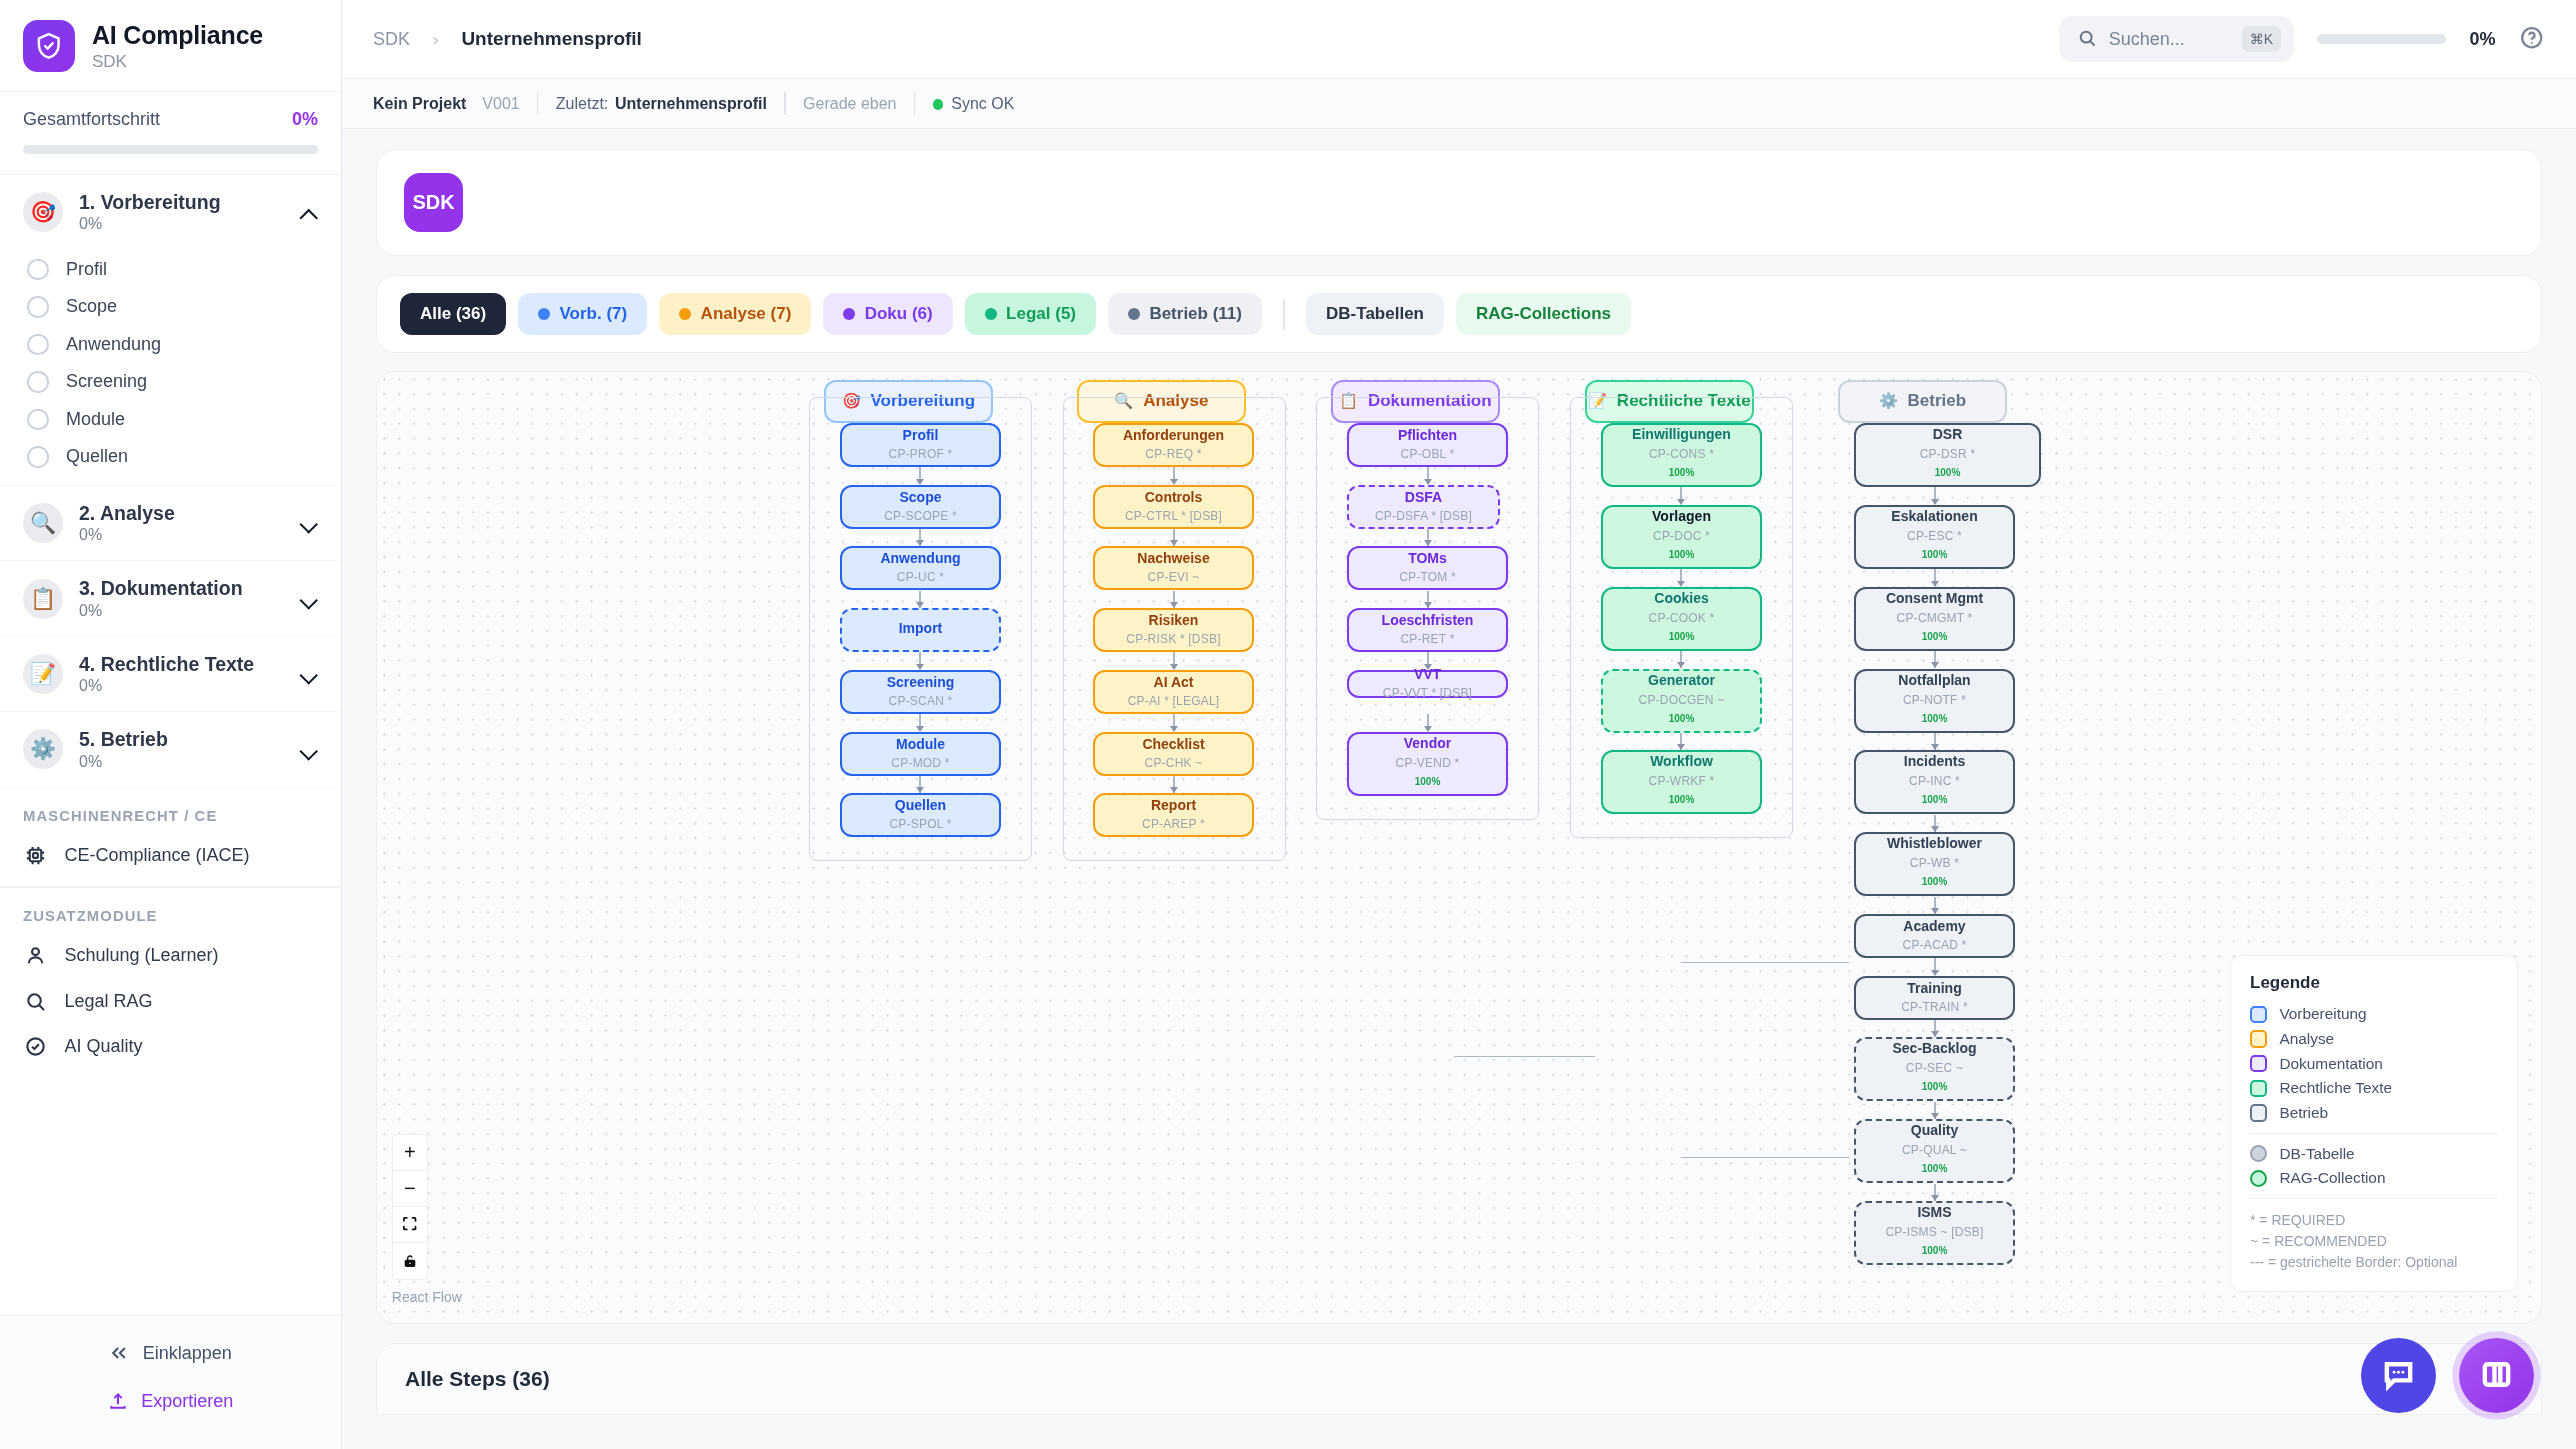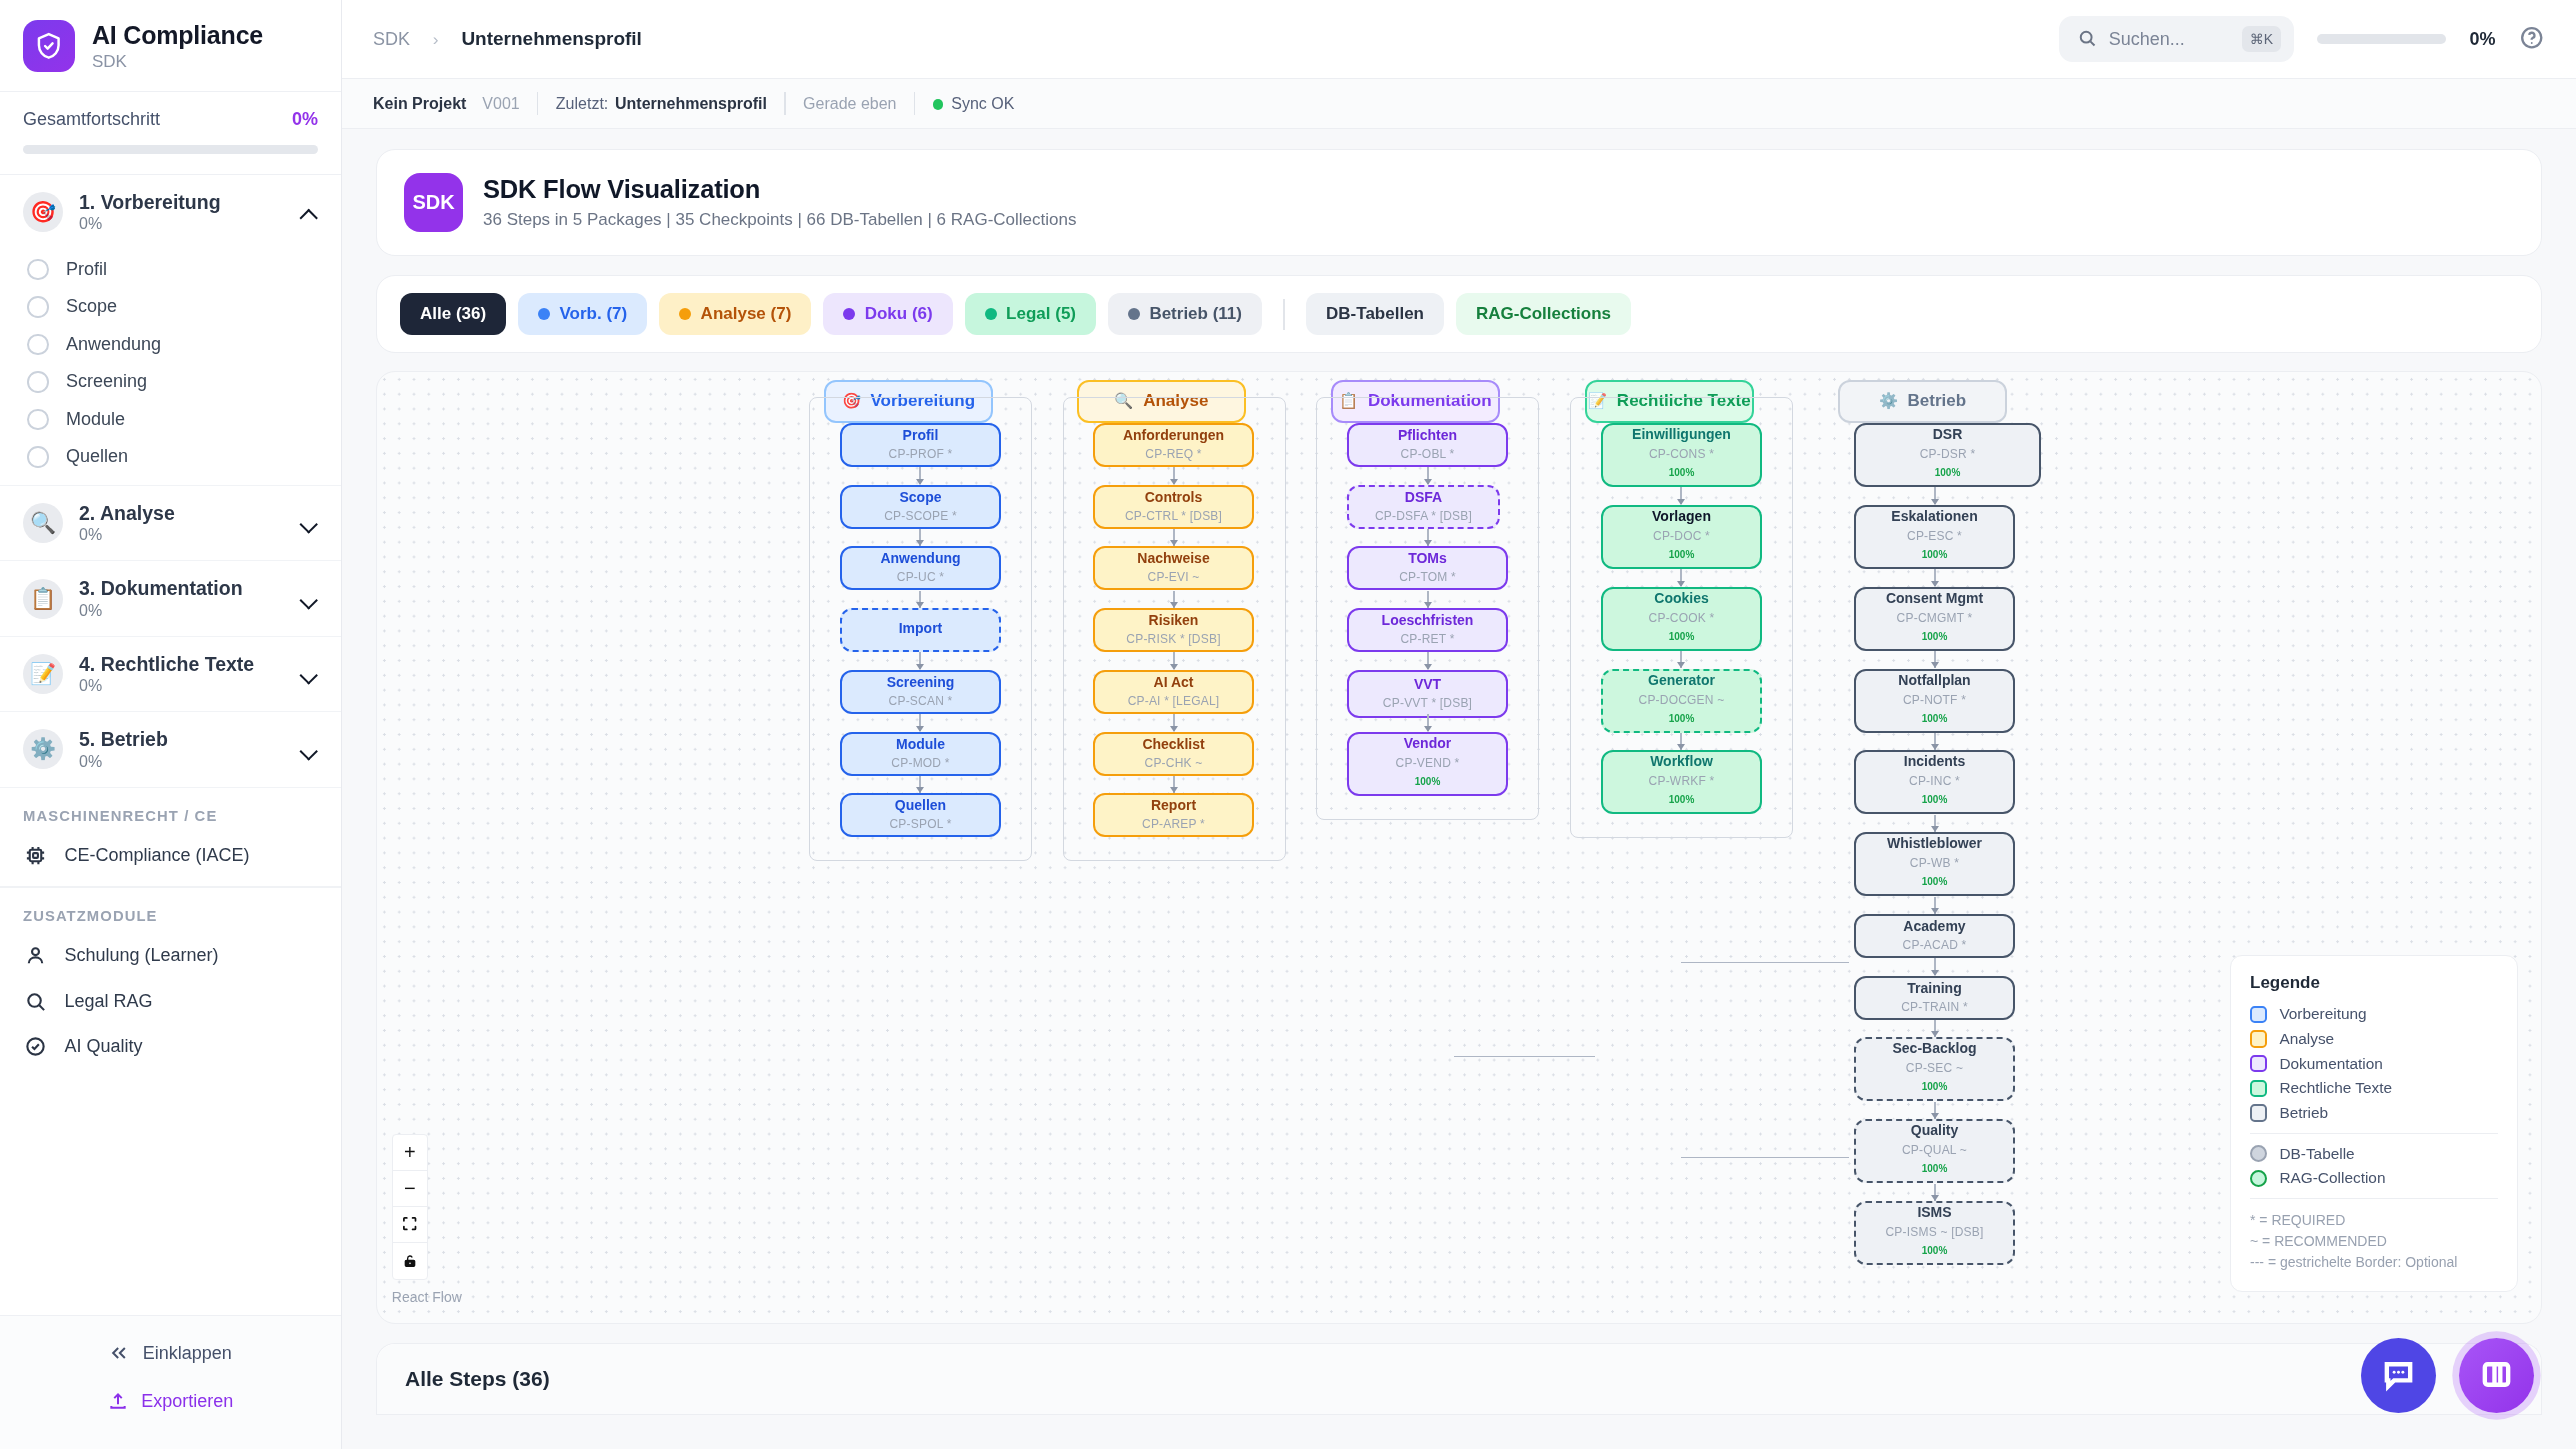"SDK Flow Visualization" div { html: <div> <div>SDK Flow Visualization</div> <div>36 Steps in 5 Packages | 35 Checkpoints | 66 DB-Tabellen | 6 RAG-Collections</div> </div> -> none }
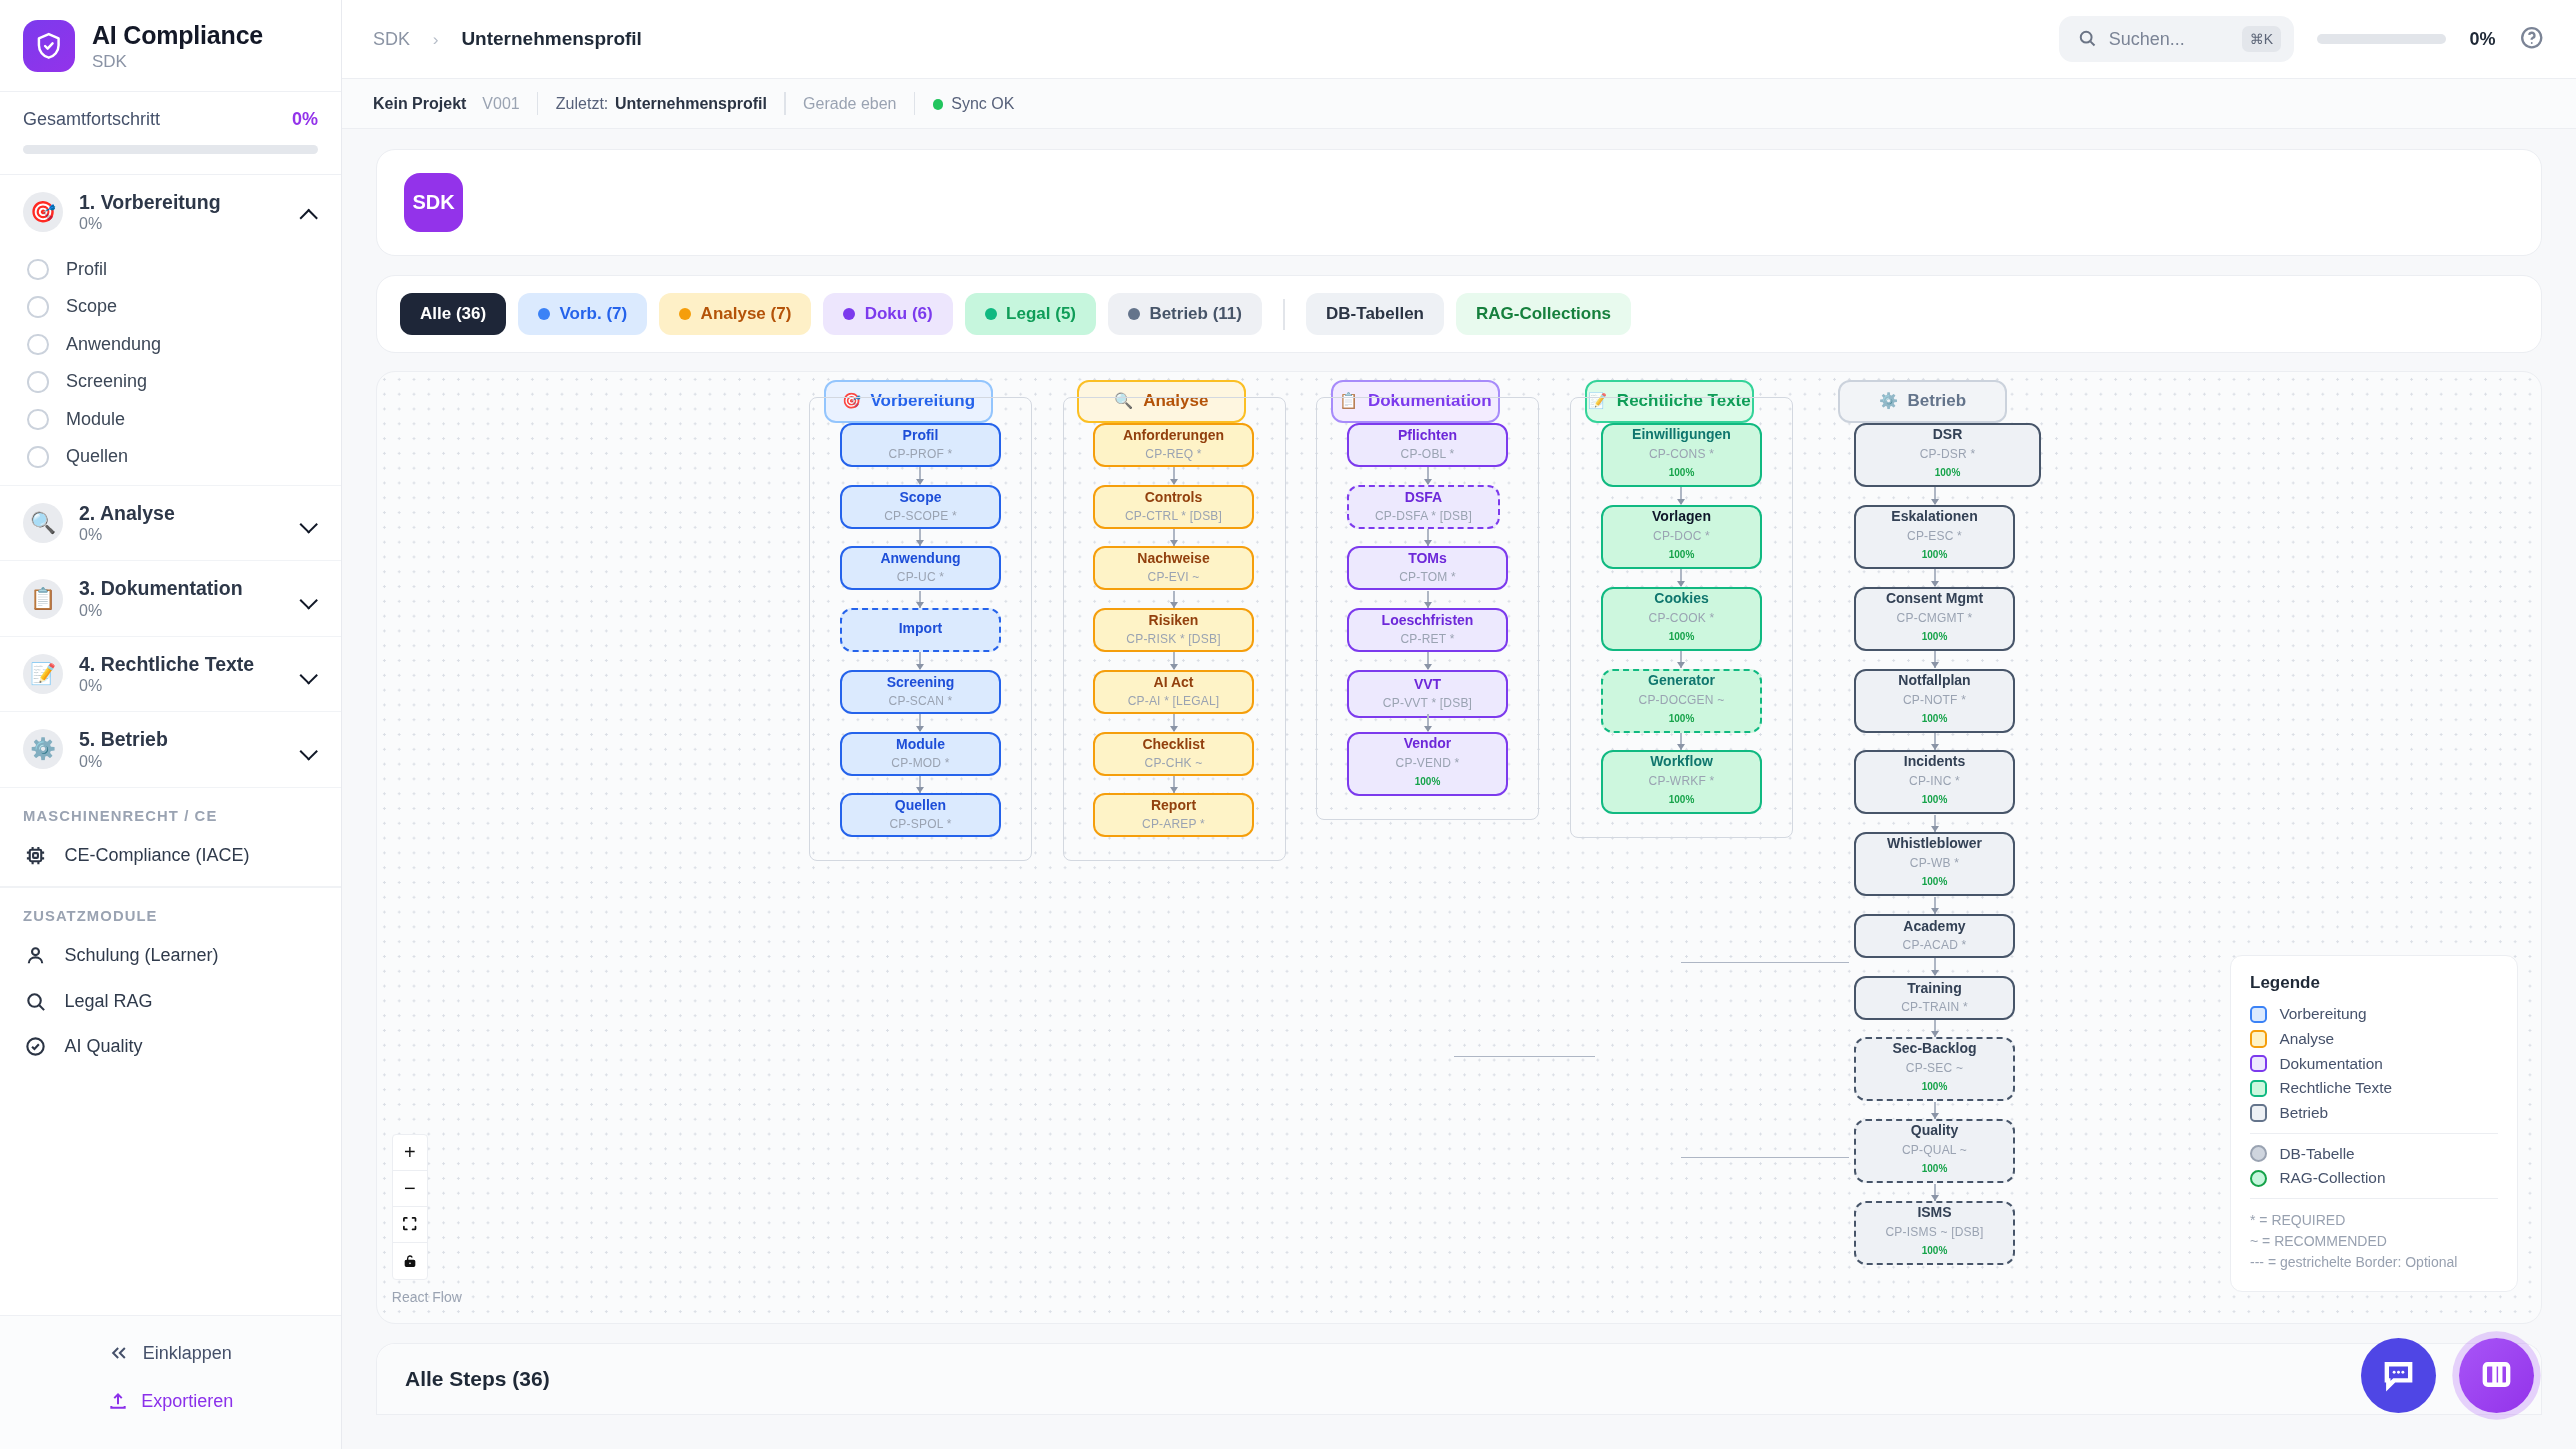"VVT" div.node { height: 48px -> 28px }
